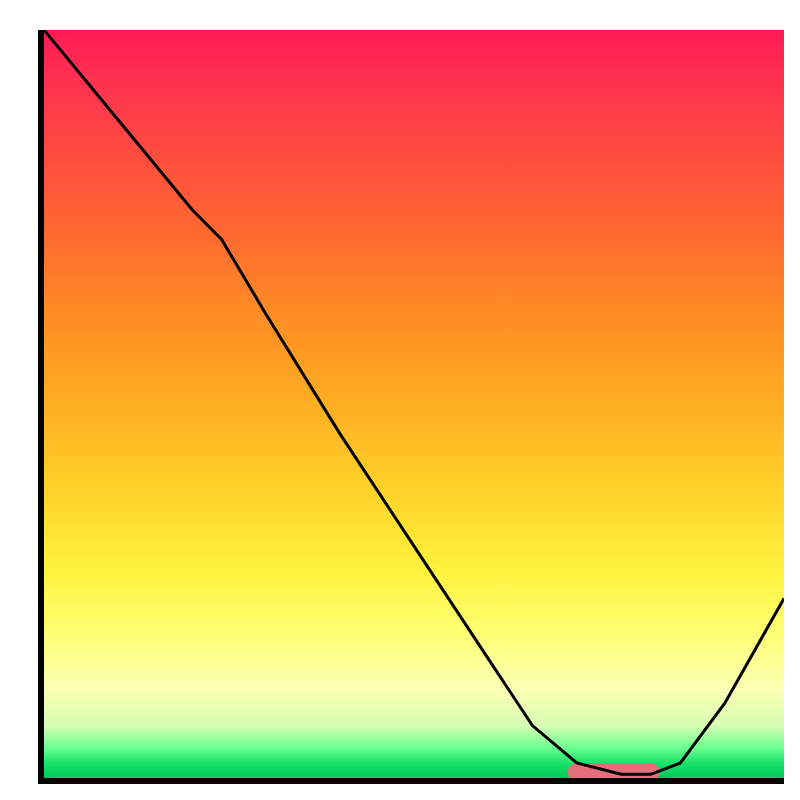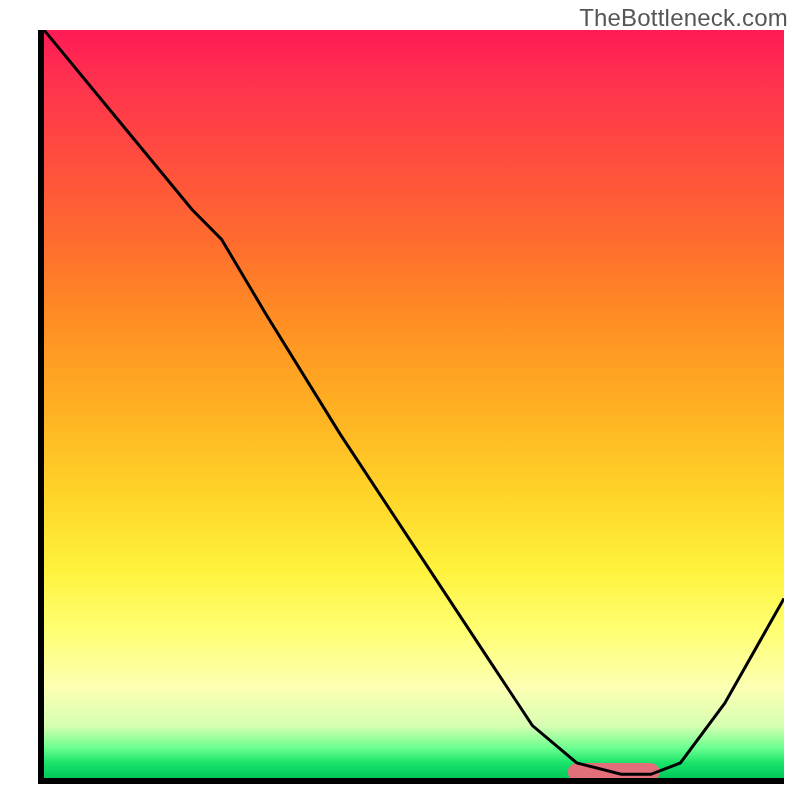"TheBottleneck.com" div.watermark { html: <div>TheBottleneck.com</div> -> none }
